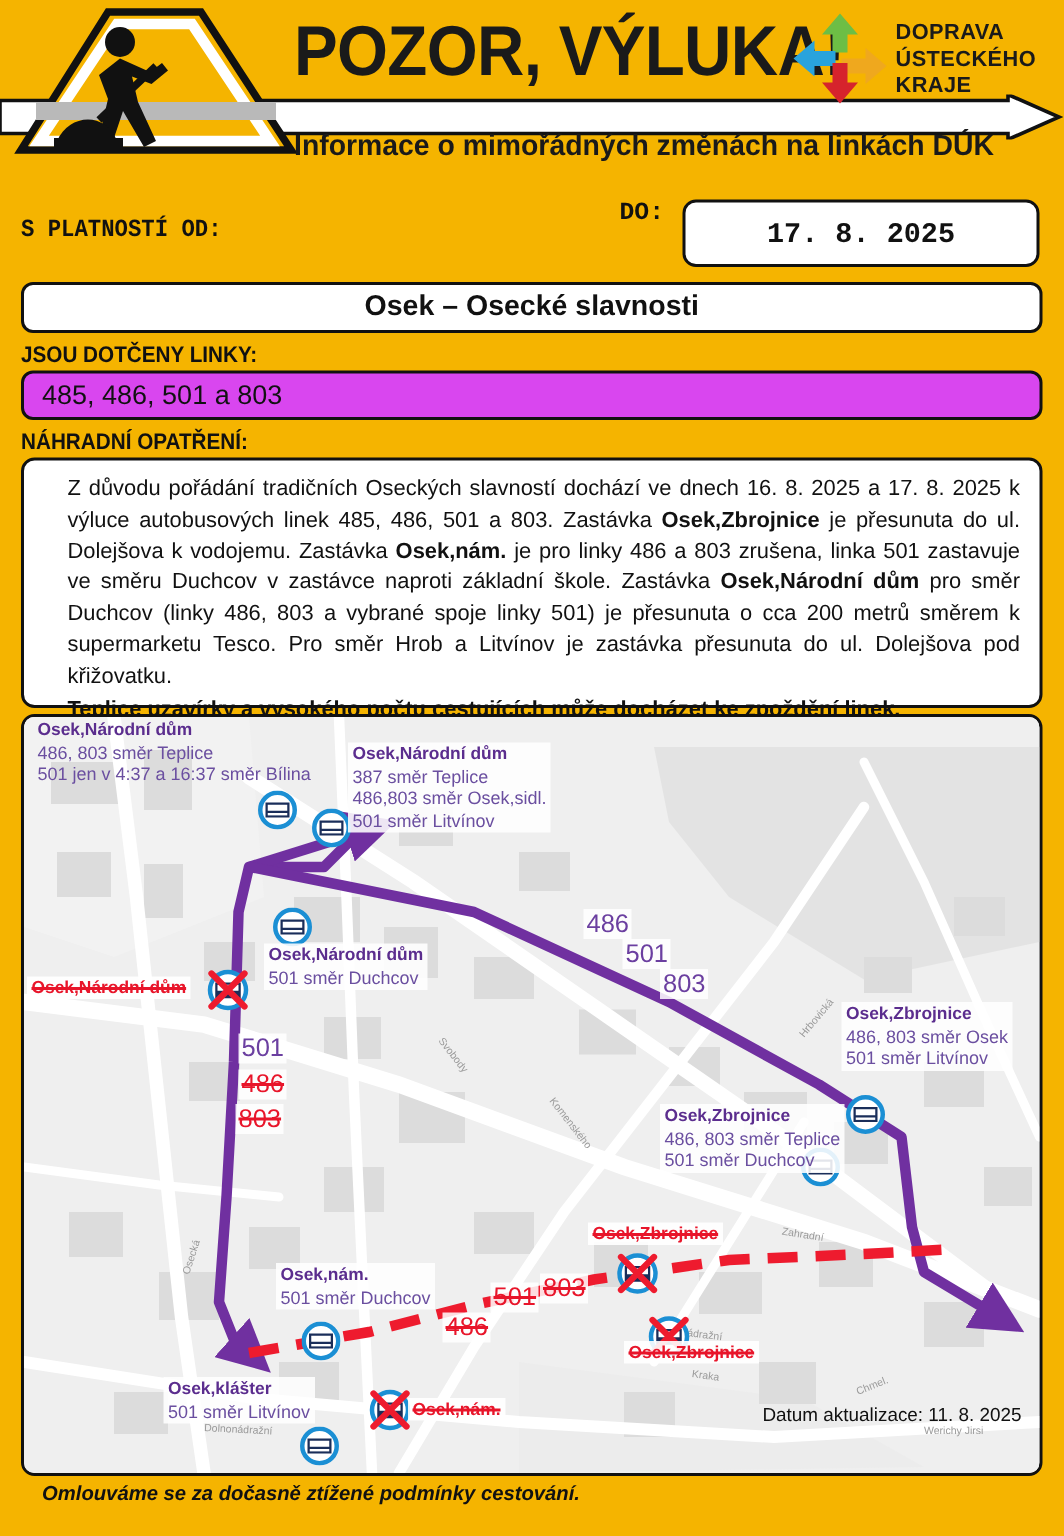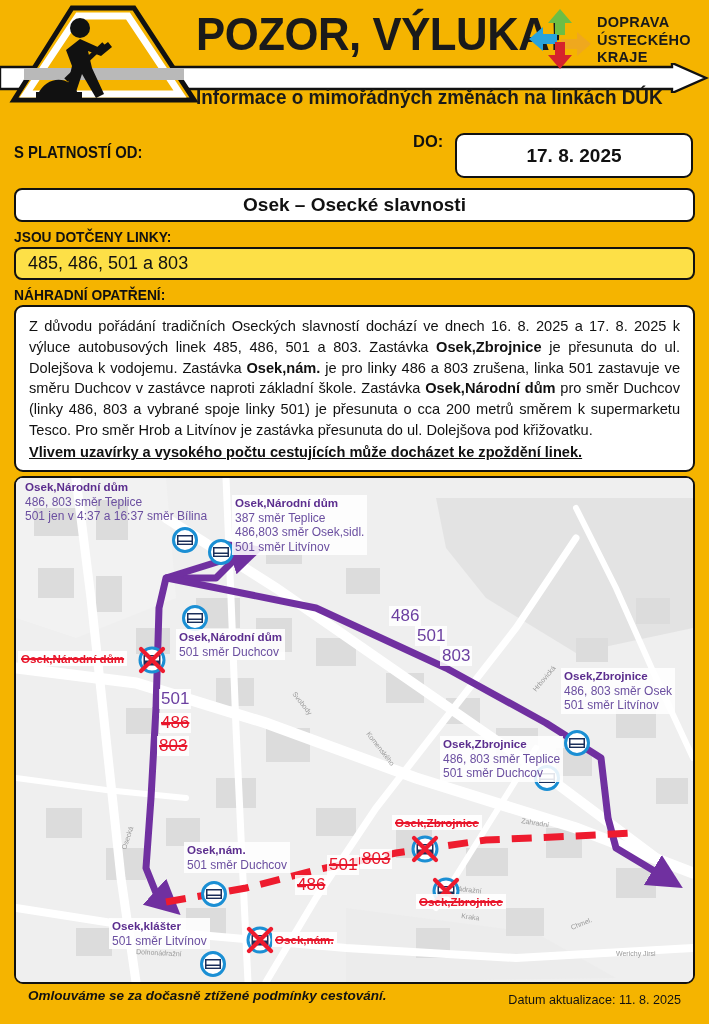"S PLATNOSTÍ OD:" .valid-row { font-family: none -> Liberation Mono, monospace }
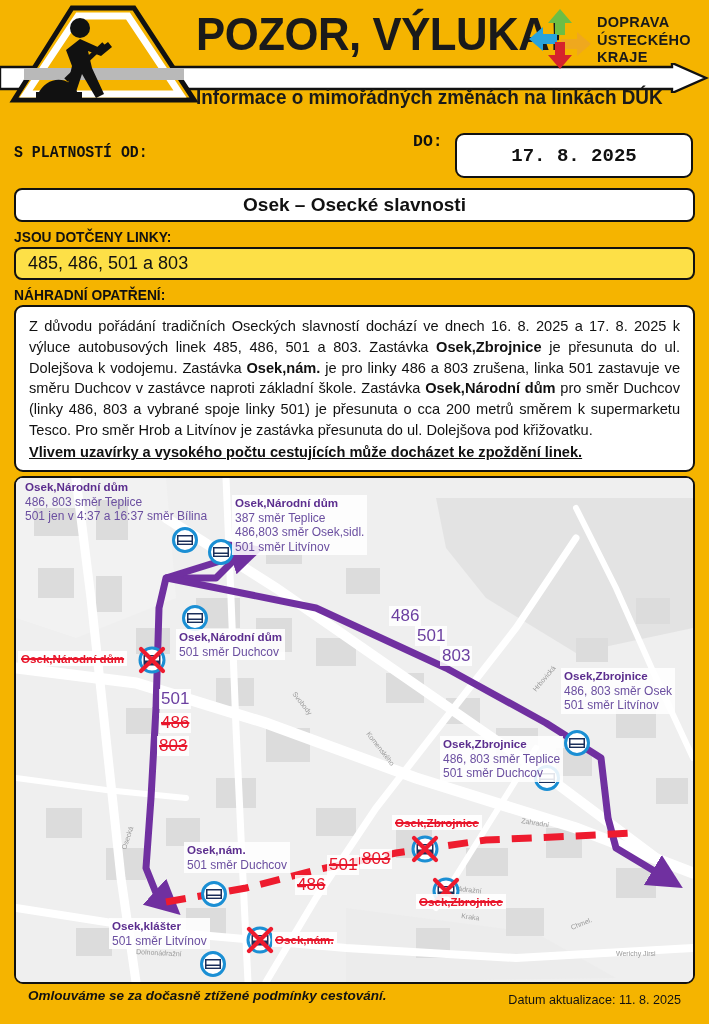"485, 486, 501 a 803" .lines-box { background: #fde047 -> #d946ef }
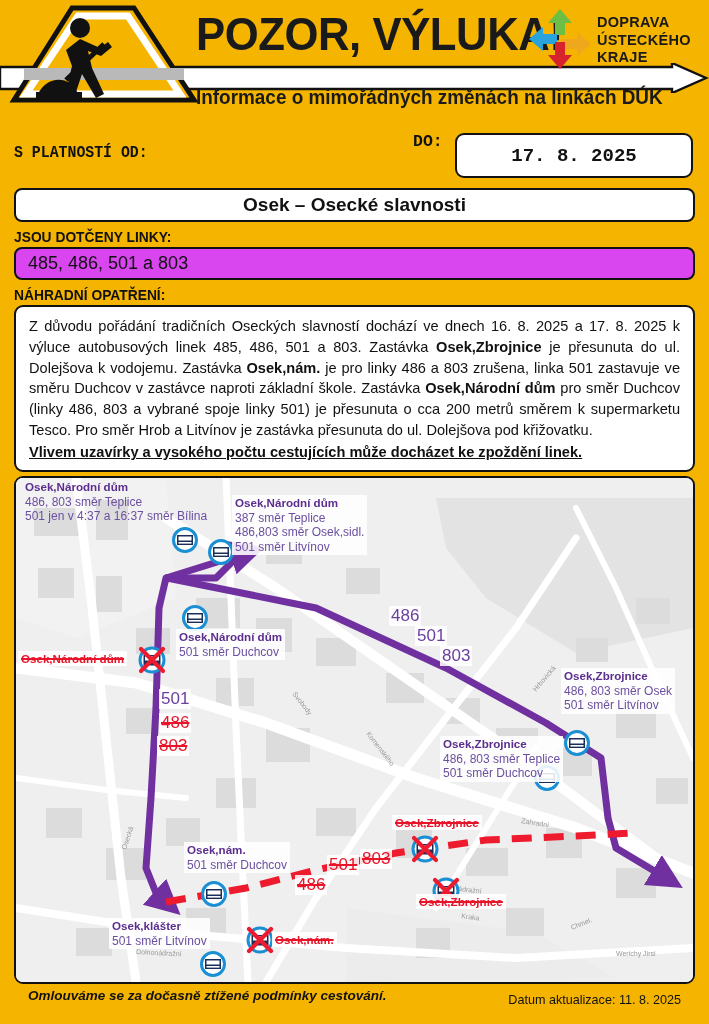"Z důvodu pořádání tradičních Oseckých" .body-par { margin-left: none -> 16px }
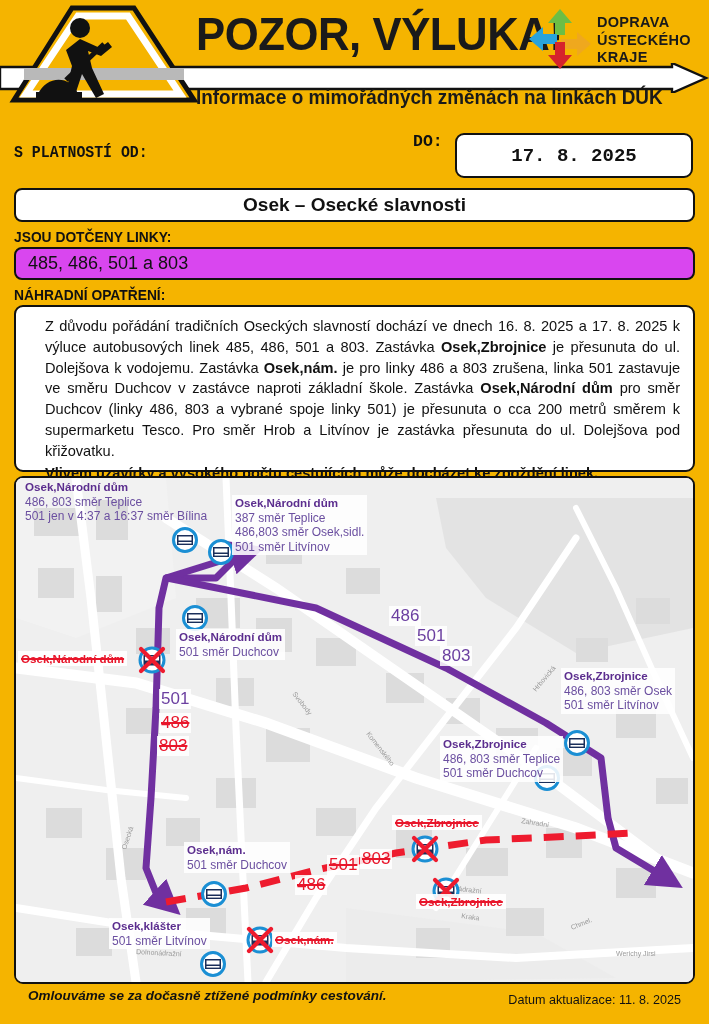"Vlivem uzavírky a vysokého počtu" div.body-par { text: Vlivem -> Teplice }
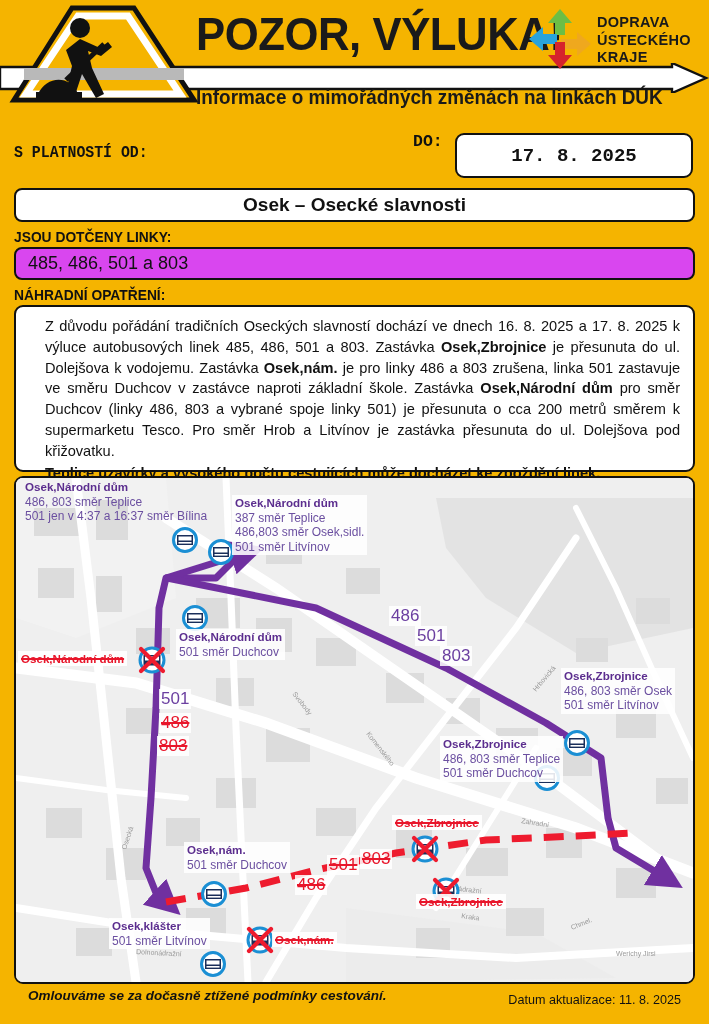"Datum aktualizace: 11. 8. 2025" .footer-date { top: 993px -> 936px }
